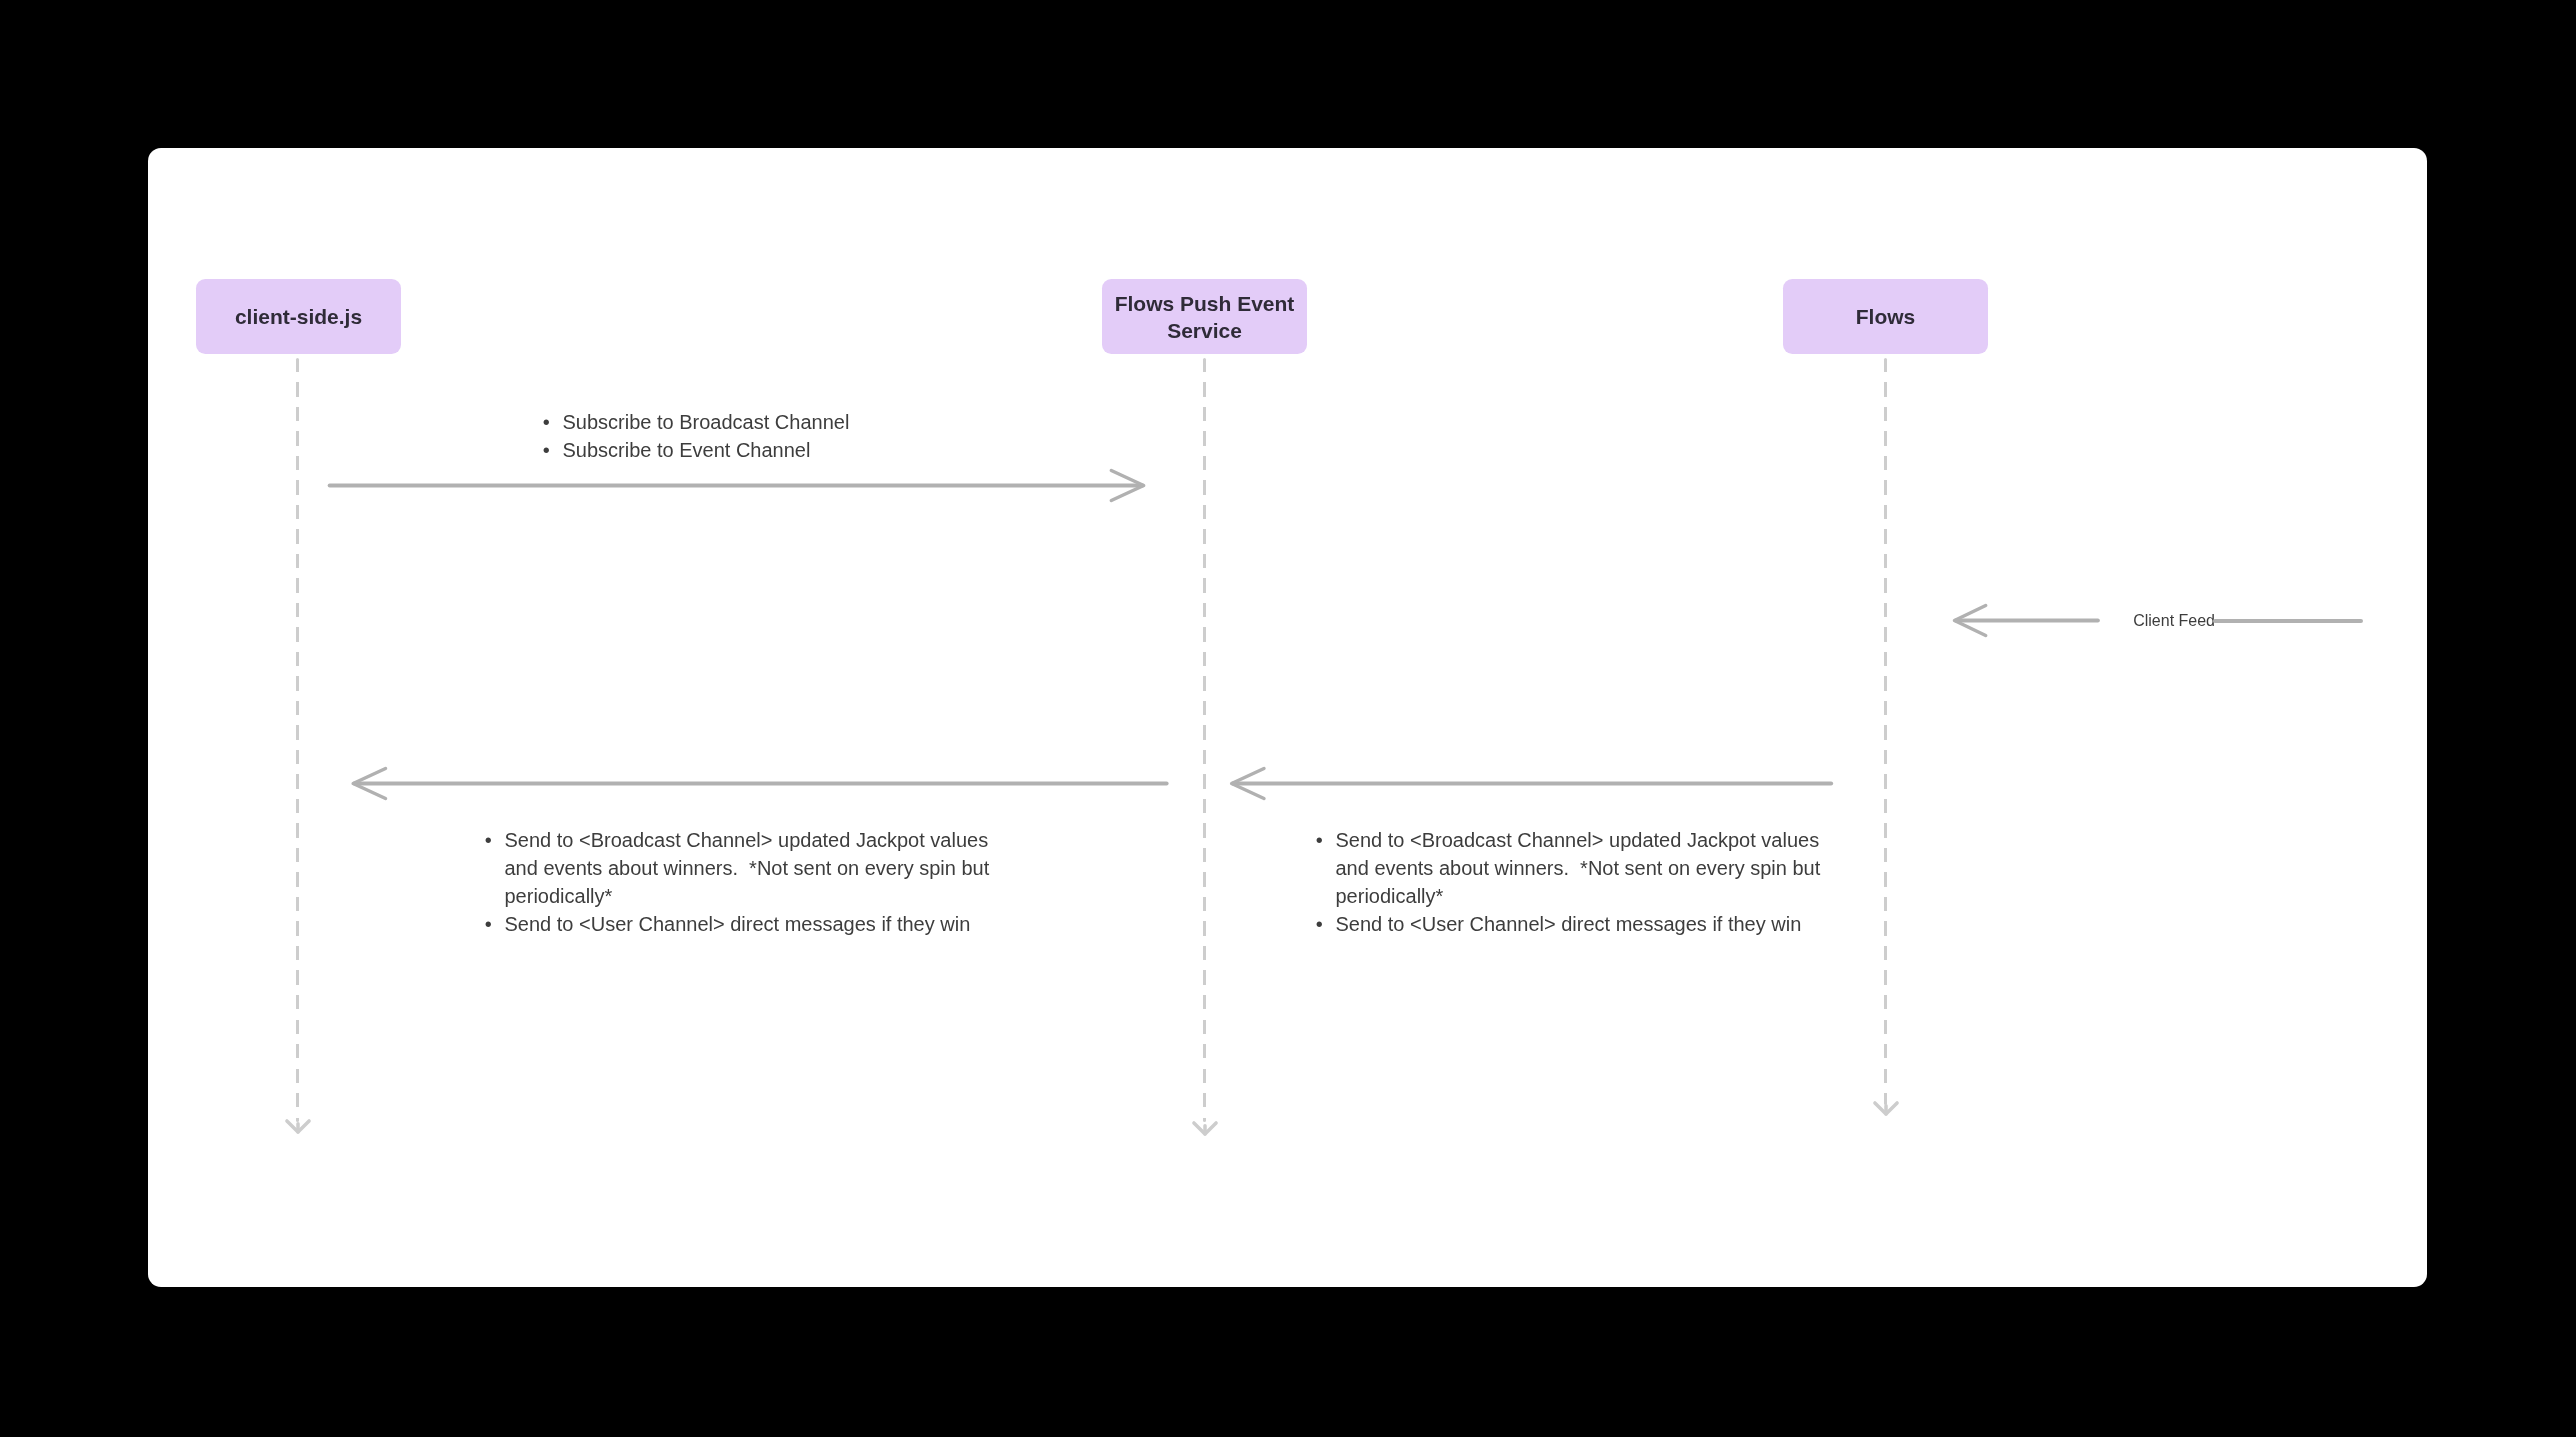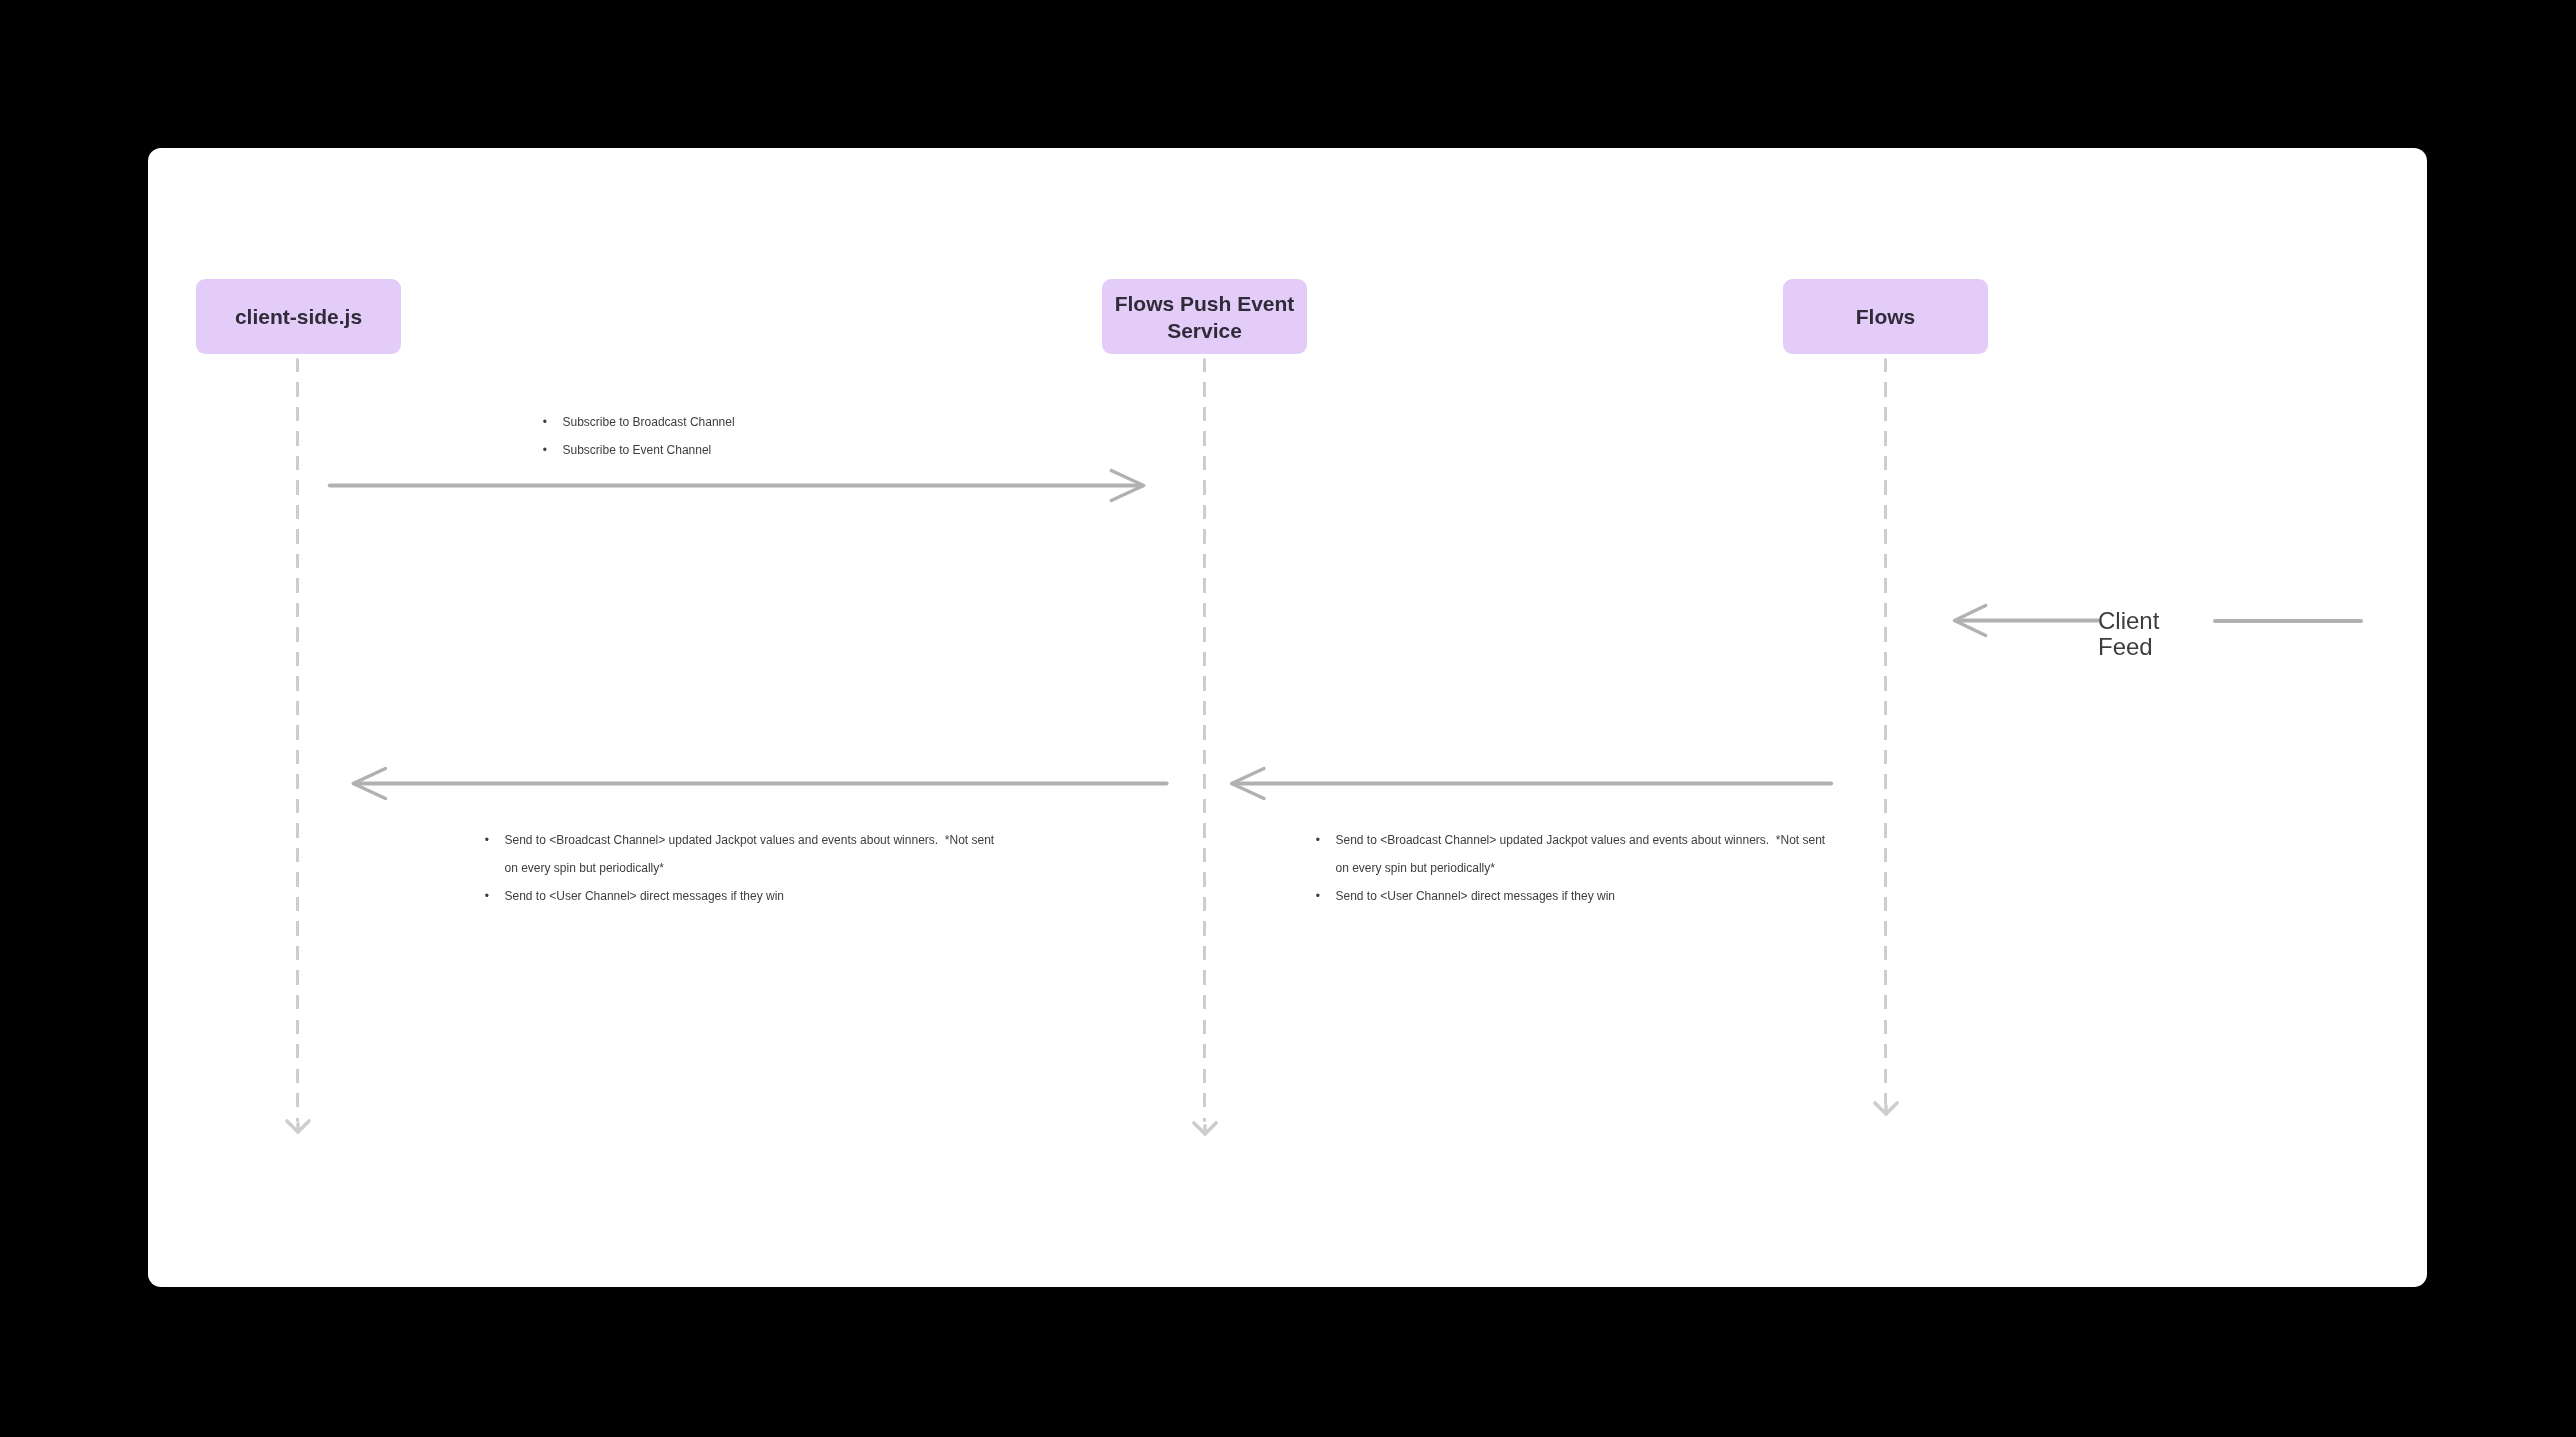"Subscribe to Broadcast Channel" .bullets { font-size: 12px -> 20px }
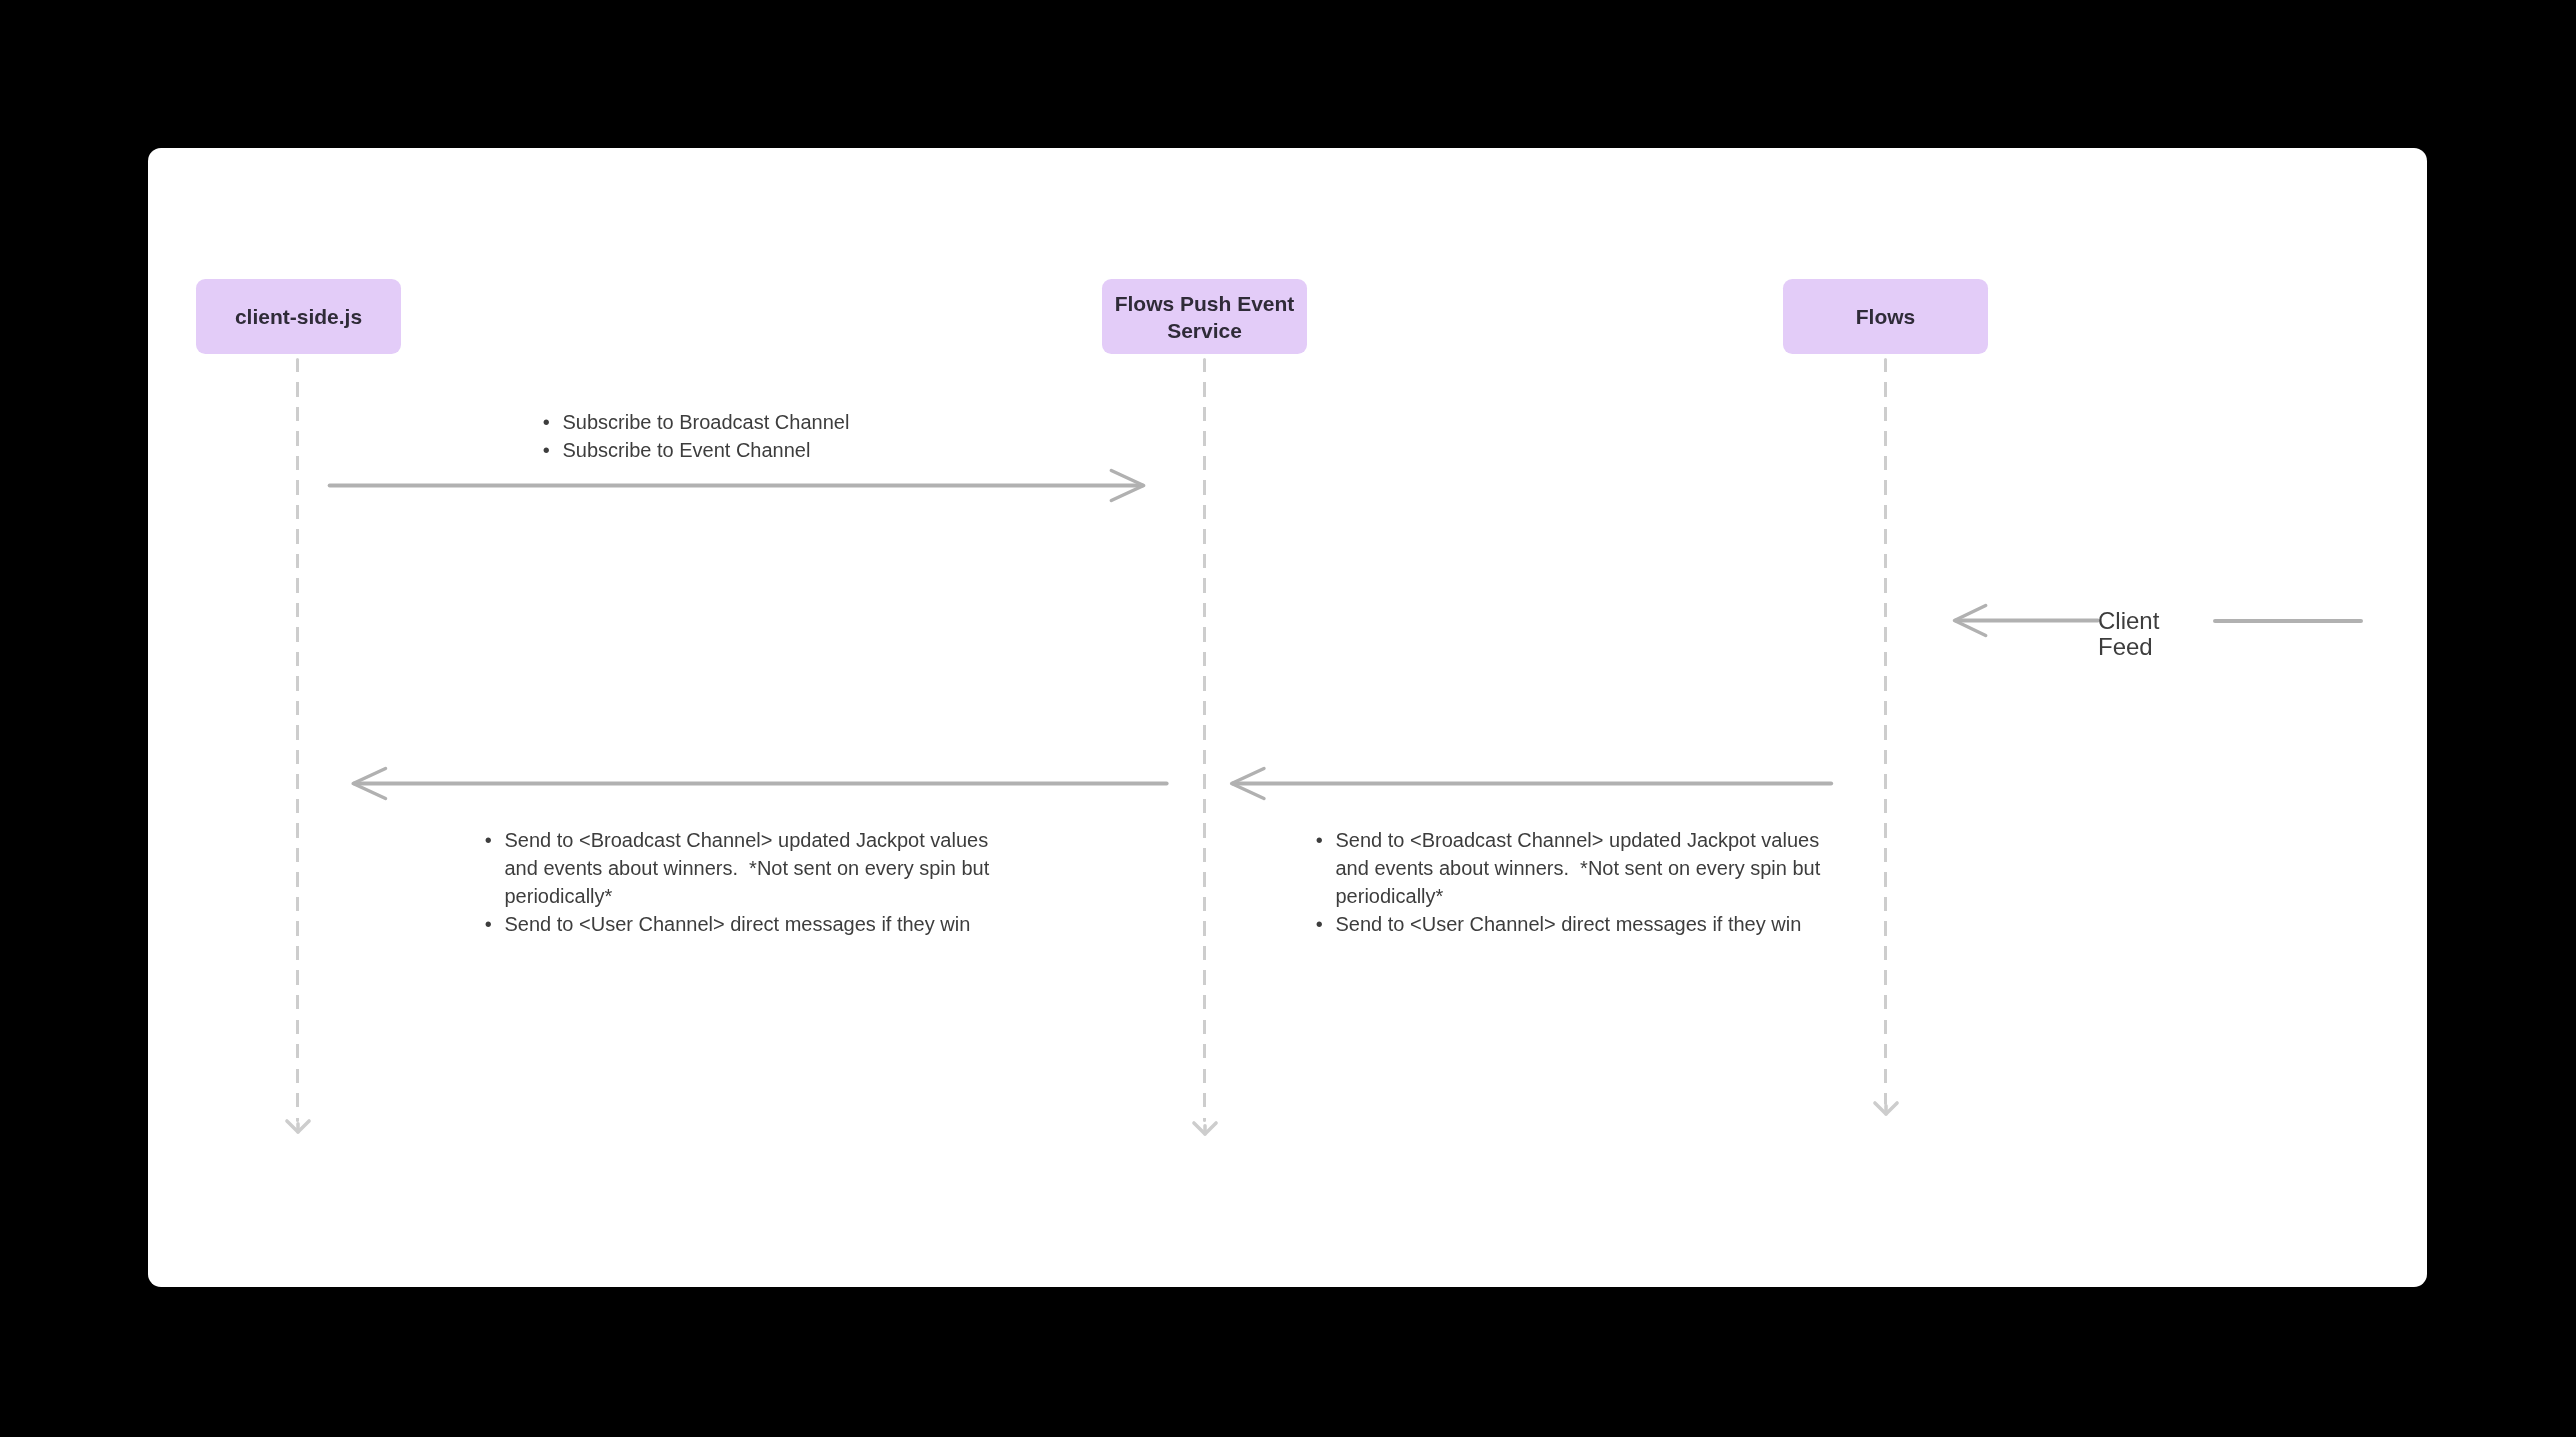"Client Feed" .cf-label { font-size: 24px -> 16px; text-align: left -> right }
